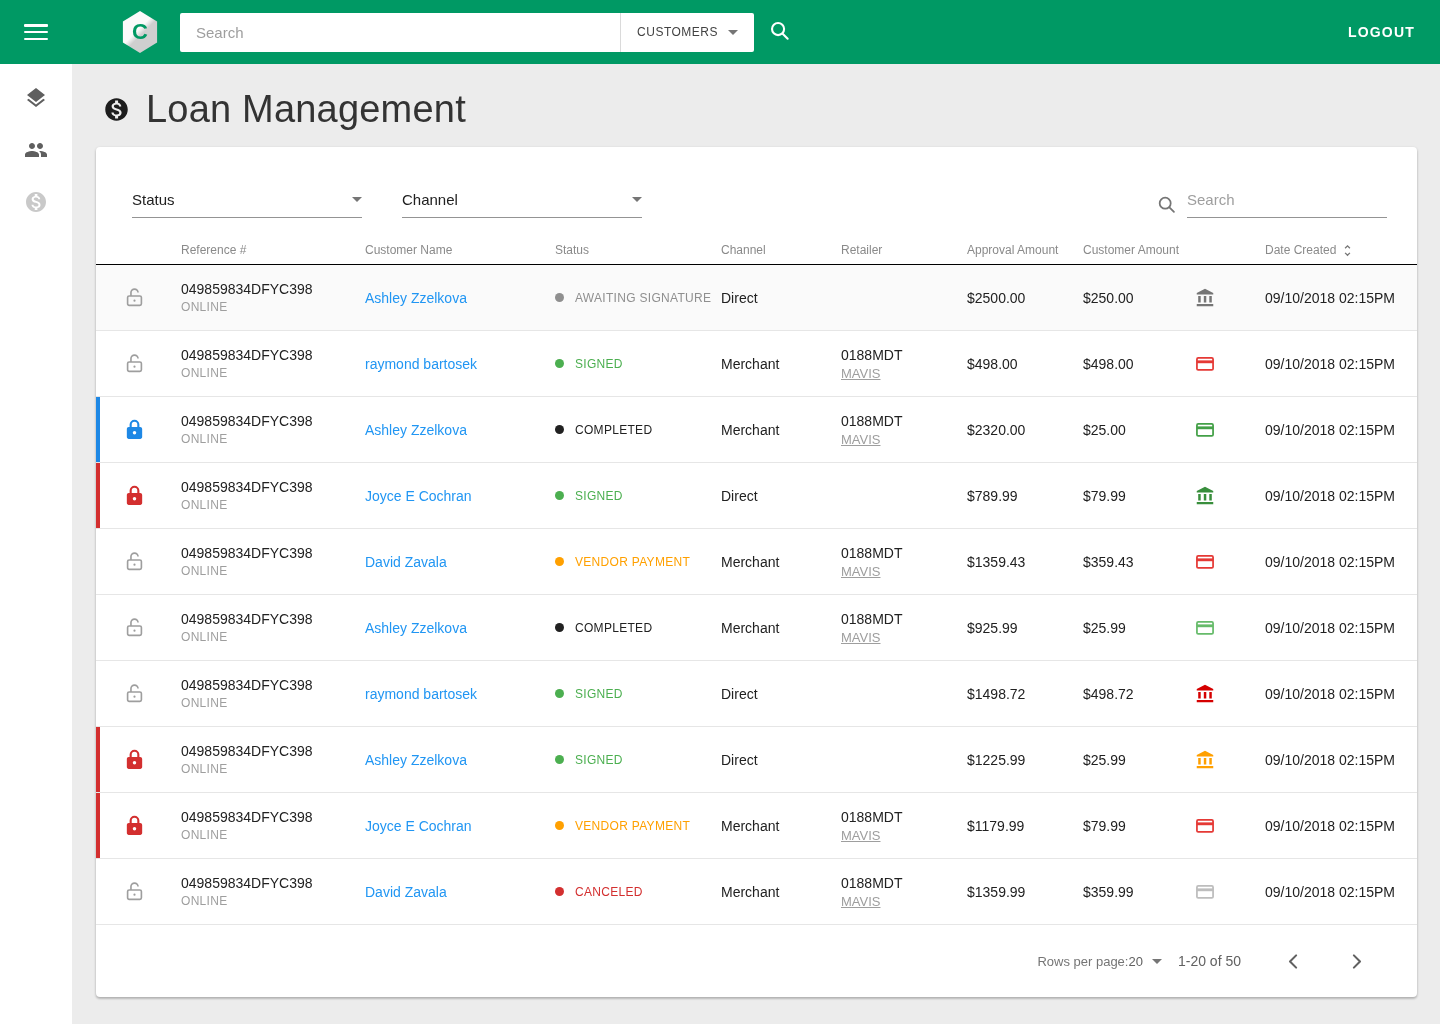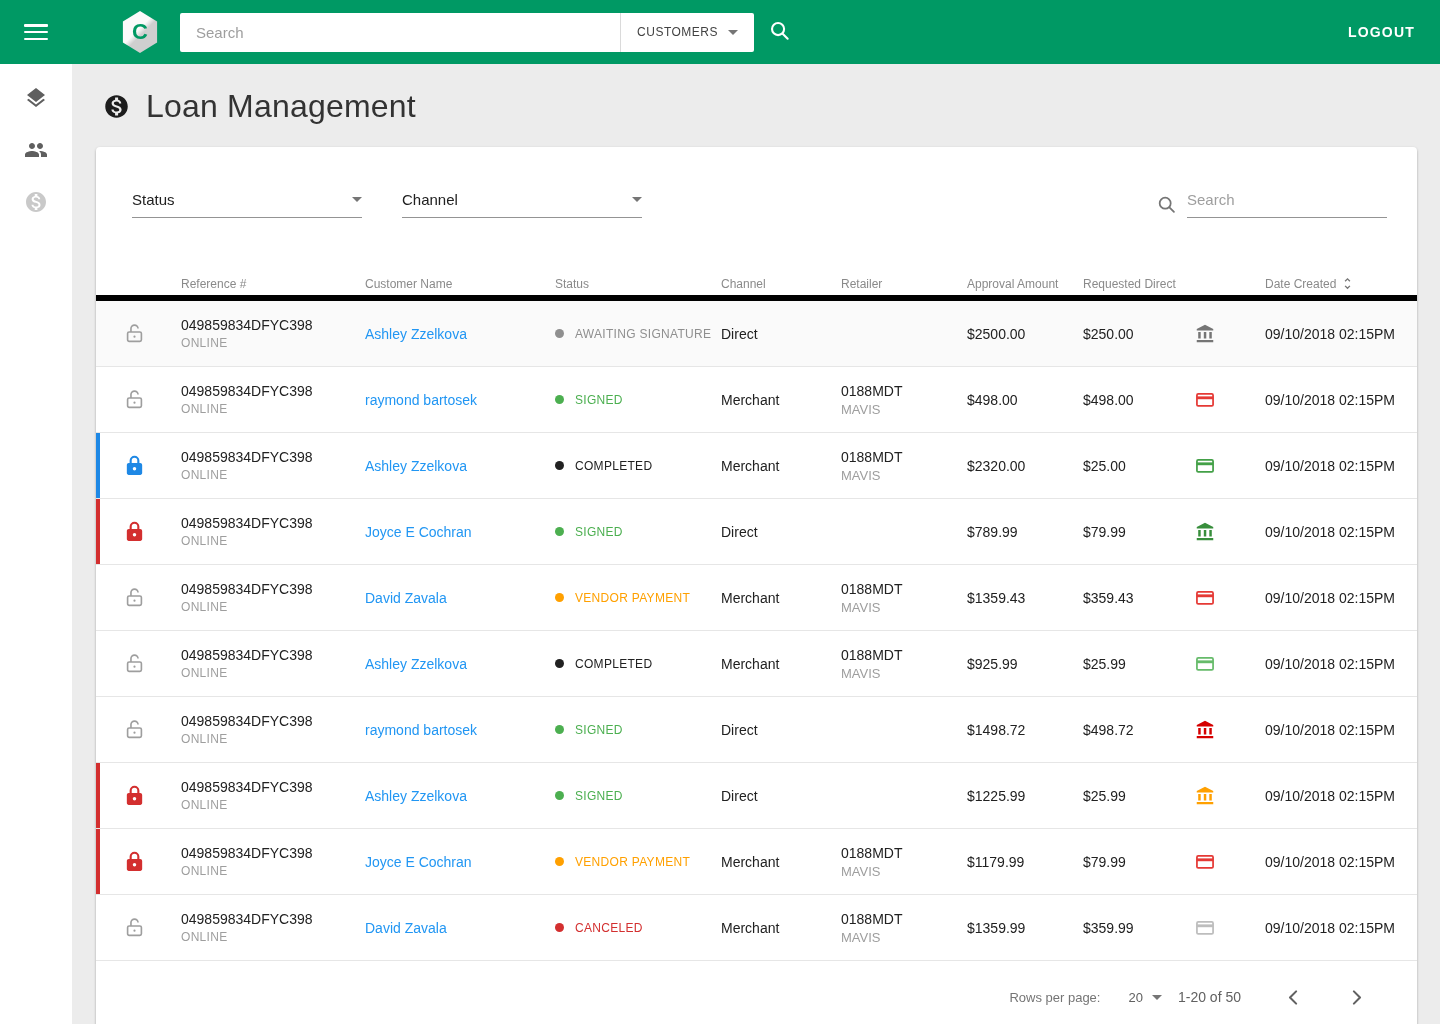"Loan Management" h1.page-title { font-size: 32px -> 38px }
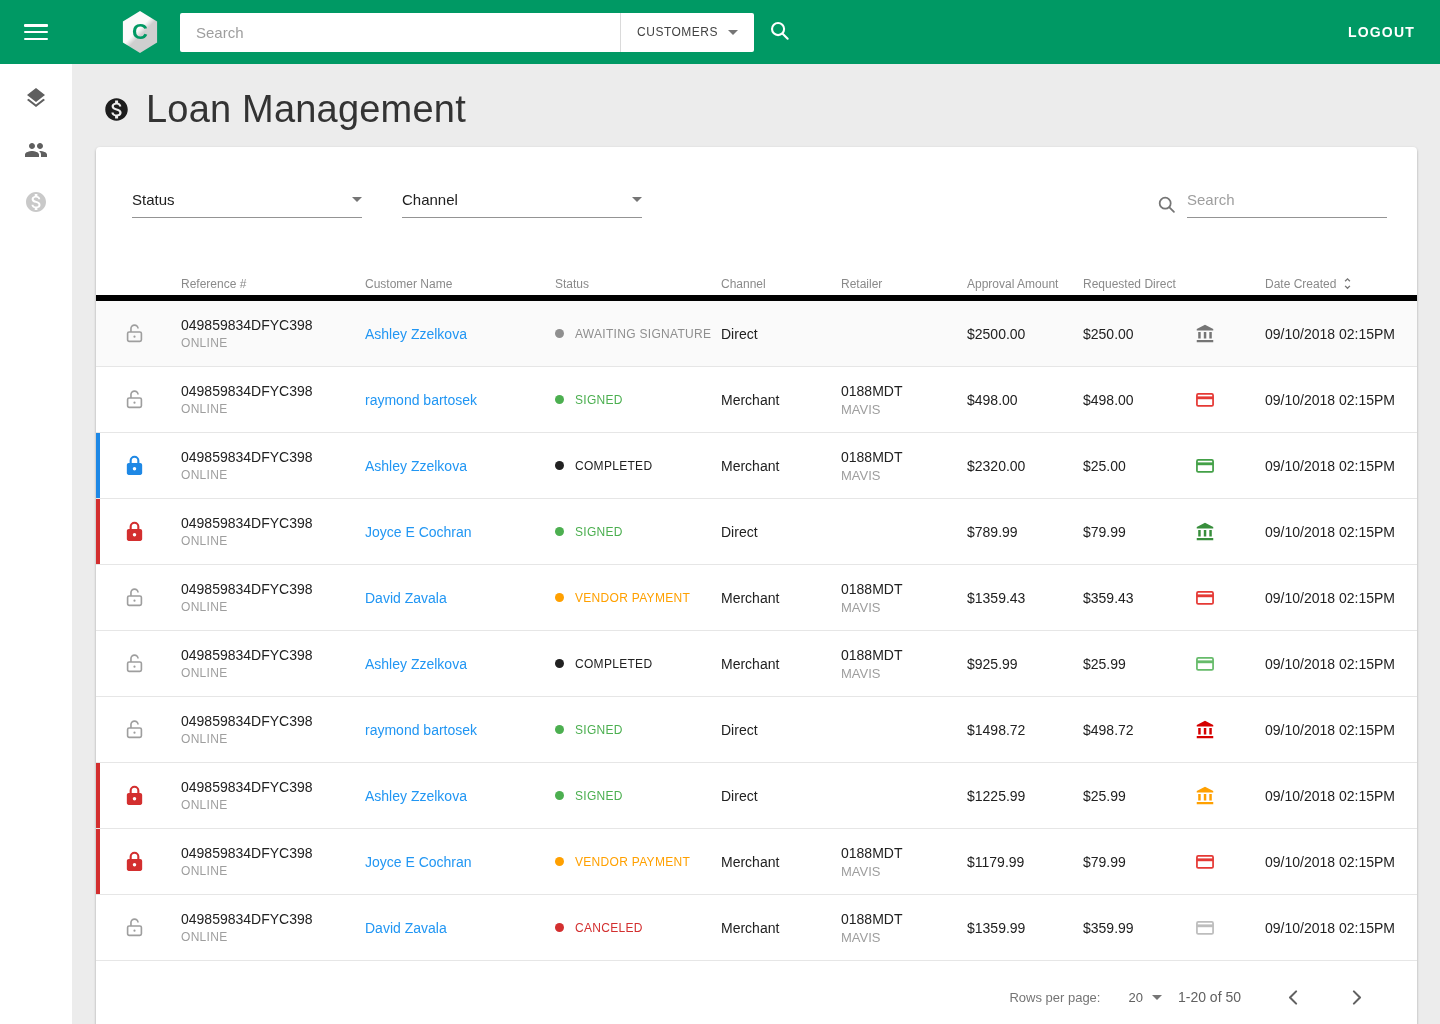"Reference #" .thead { border-bottom: 6px solid #000000 -> 1px solid #000000; margin-top: 36px -> none }
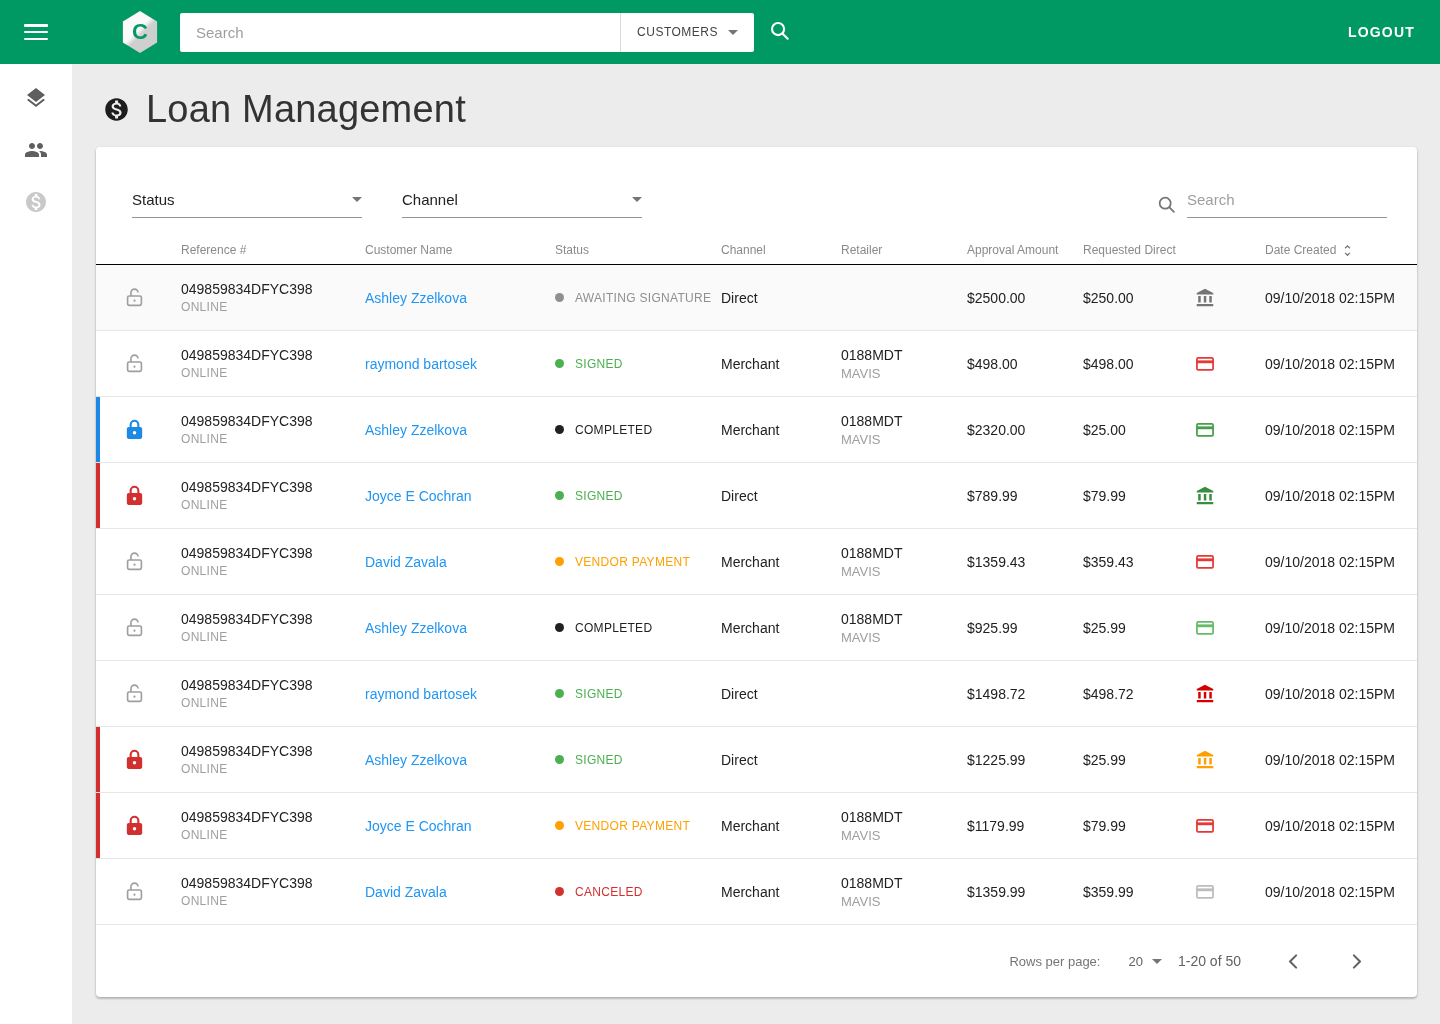"Requested Direct" div.th { text: Requested Direct -> Customer Amount }
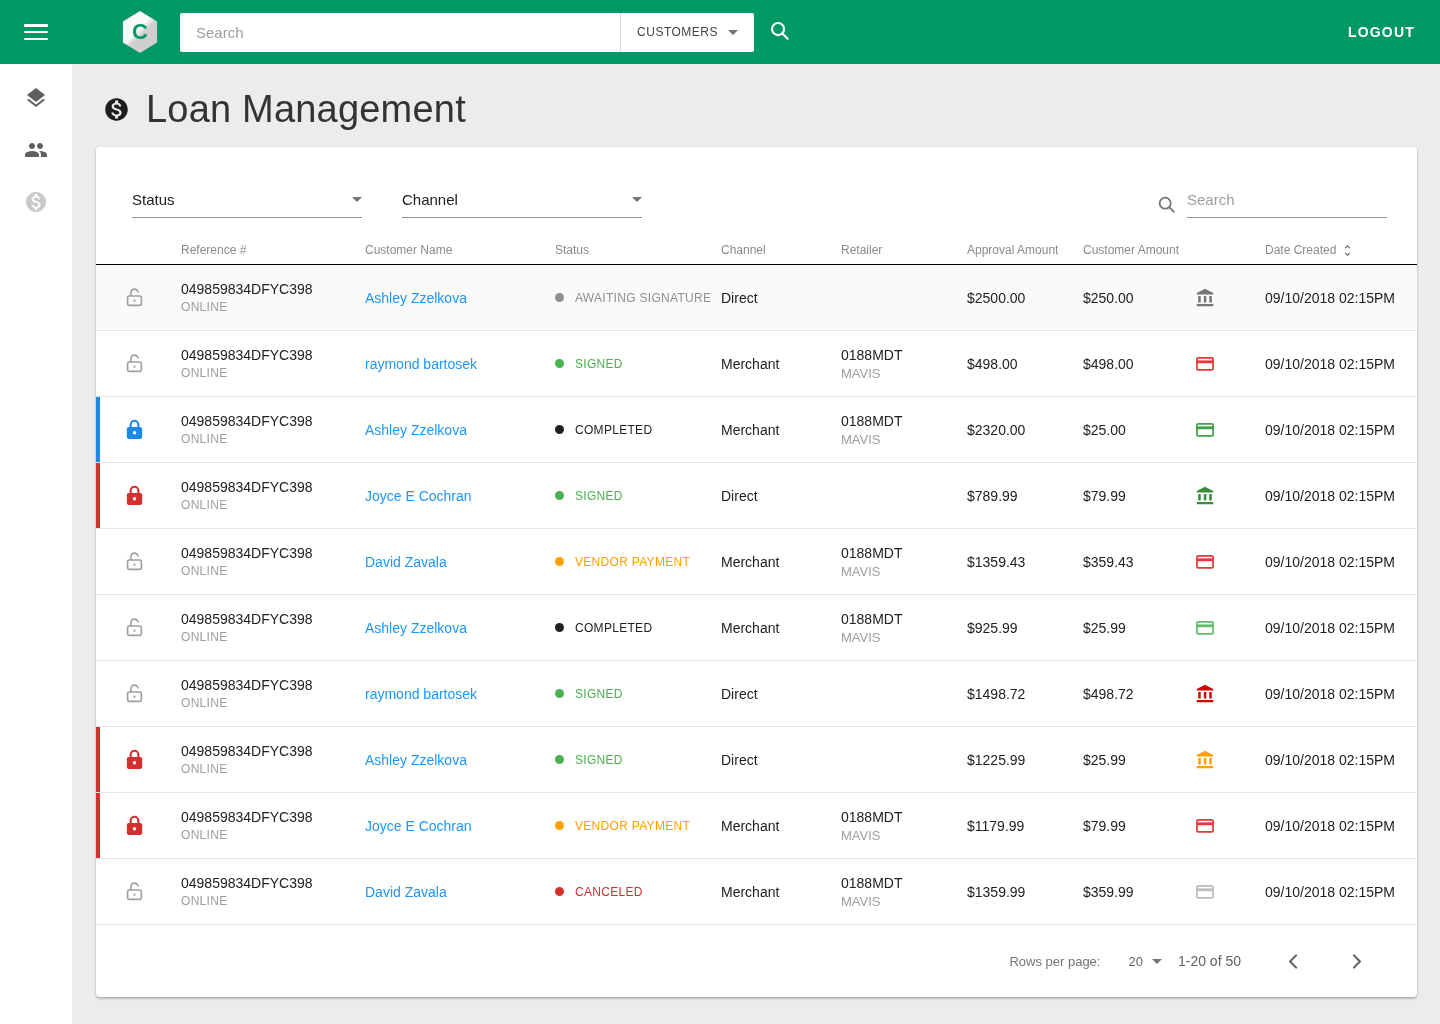"MAVIS" .ret-sub { text-decoration: none -> underline }
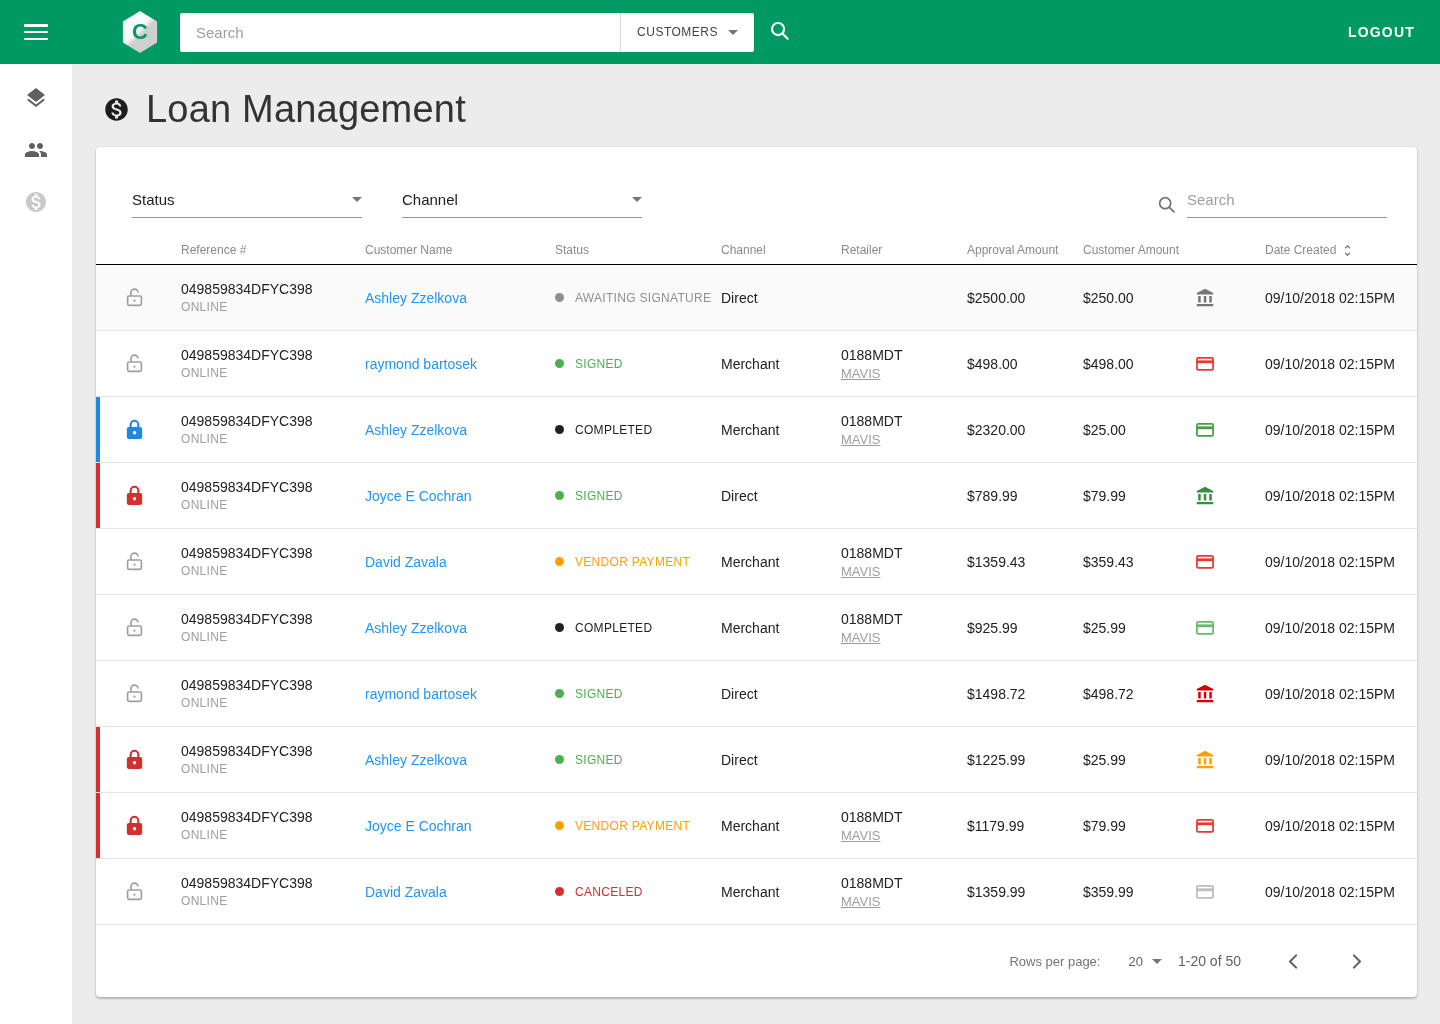"20" .rpp-select { margin-left: 28px -> none }
